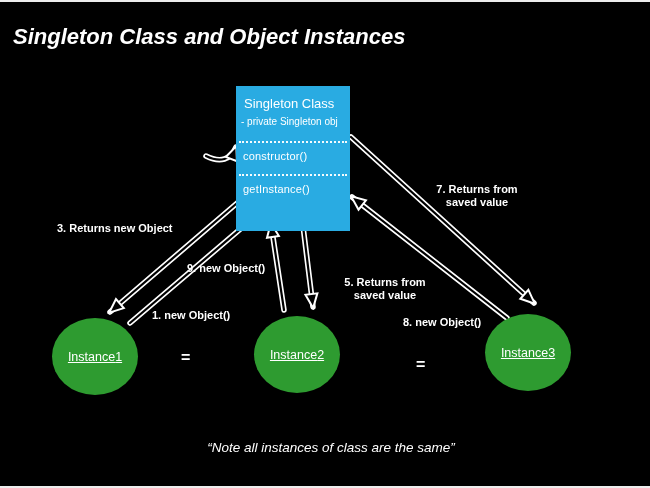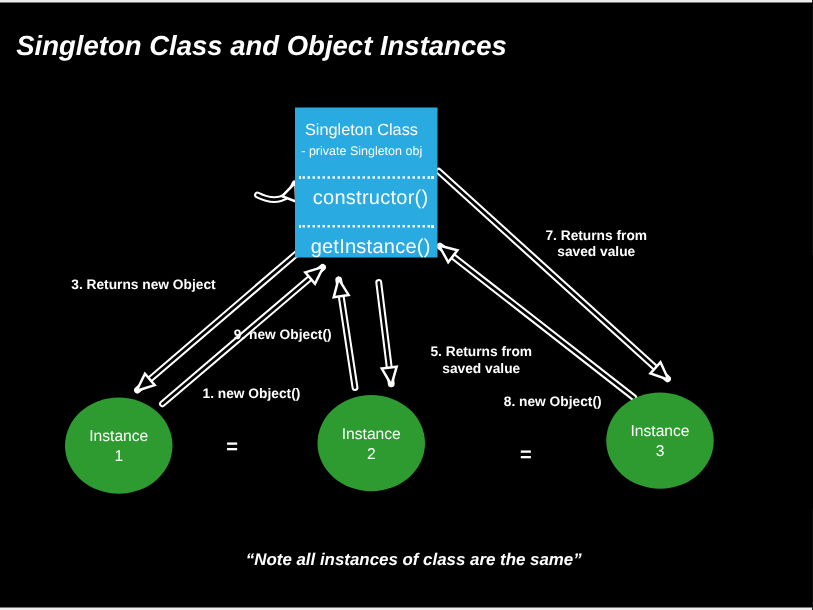"Singleton Class" .class-box { height: 120px -> 145px }
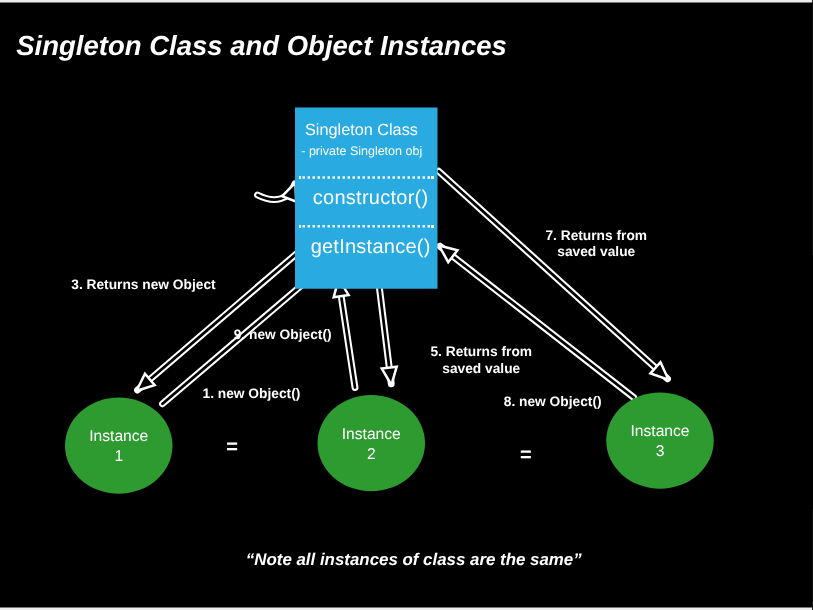"constructor()" .cb-method { font-size: 16px -> 11px; text-align: center -> none }
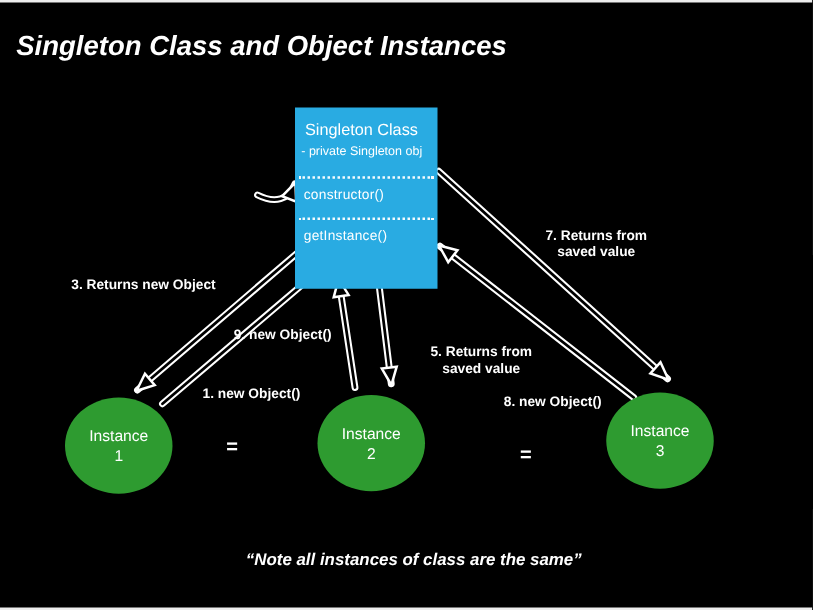"1. new Object()" #lbl1 { left: 162px -> 152px }
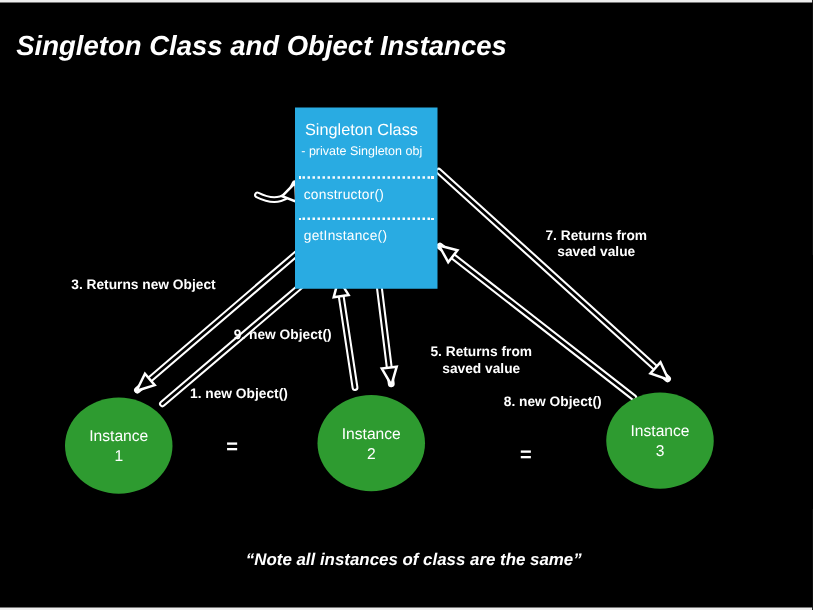"Instance" .instance { flex-direction: column -> row; text-decoration: none -> underline }
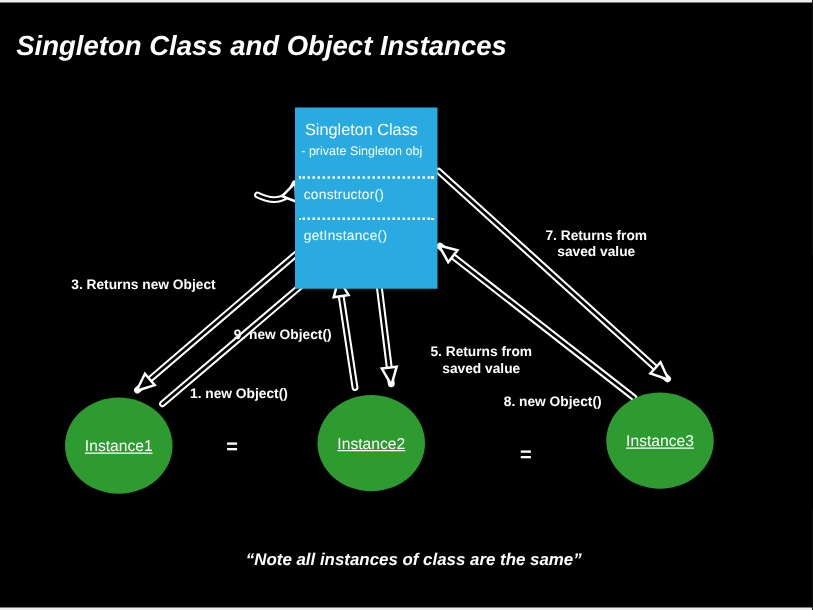"“Note all instances of class" .footer { font-weight: bold -> normal }
